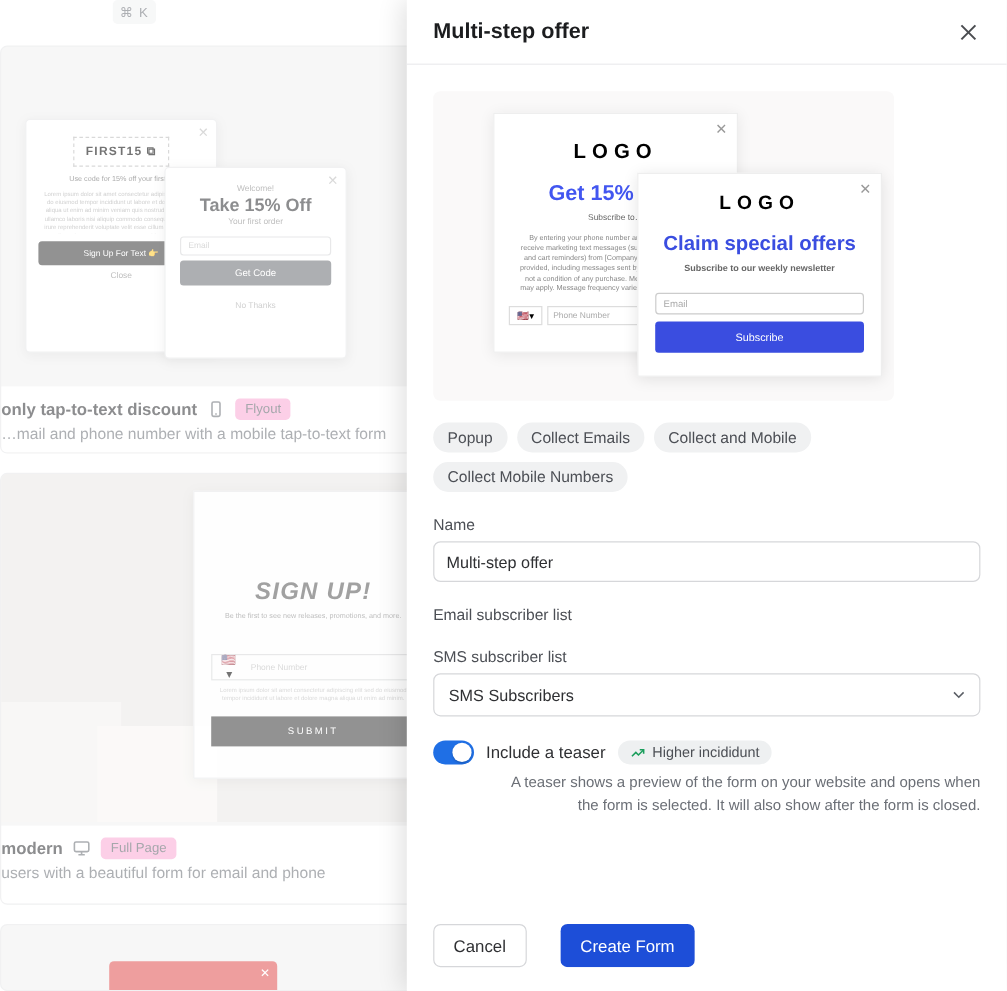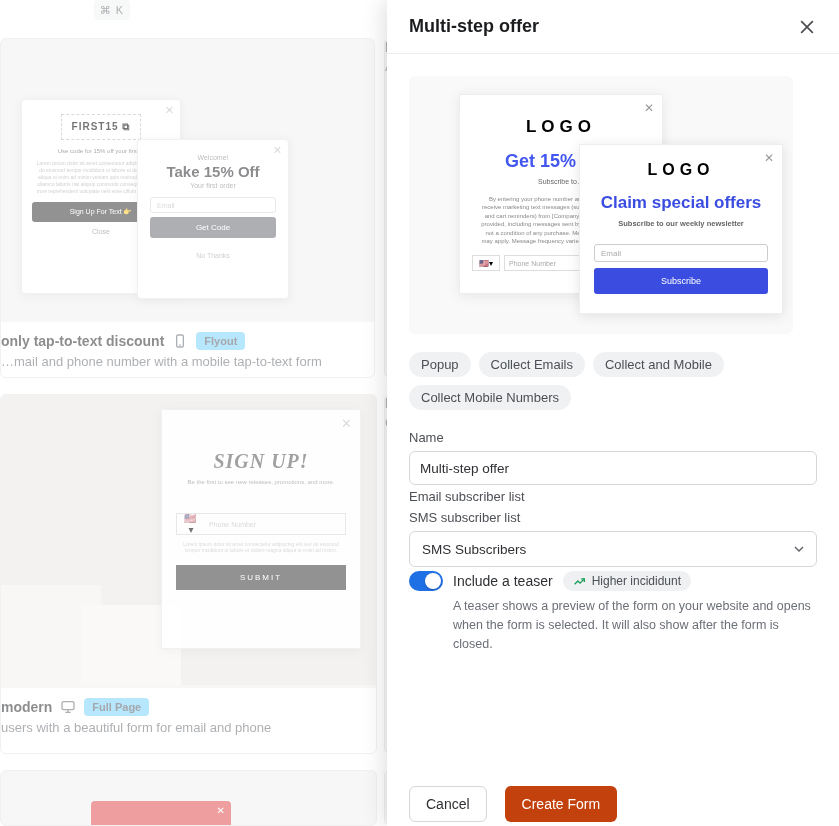"Multi-step offer" .panel { width: 452px -> 500px }
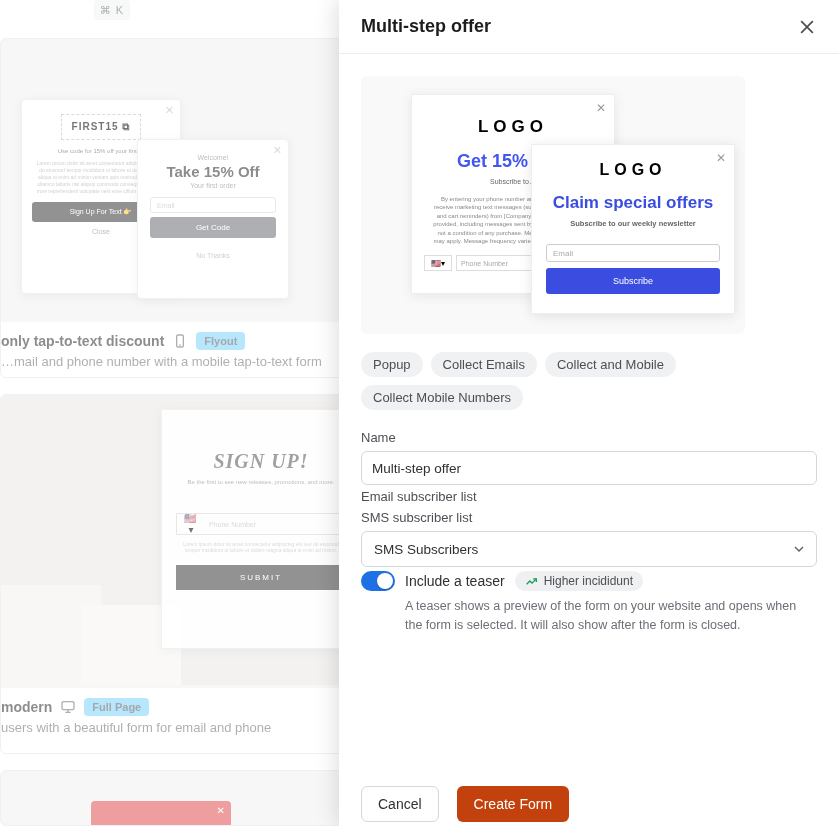"Flyout" .pill-s { background: #7dd3fc -> #f9a8d4; font-weight: 700 -> 400 }
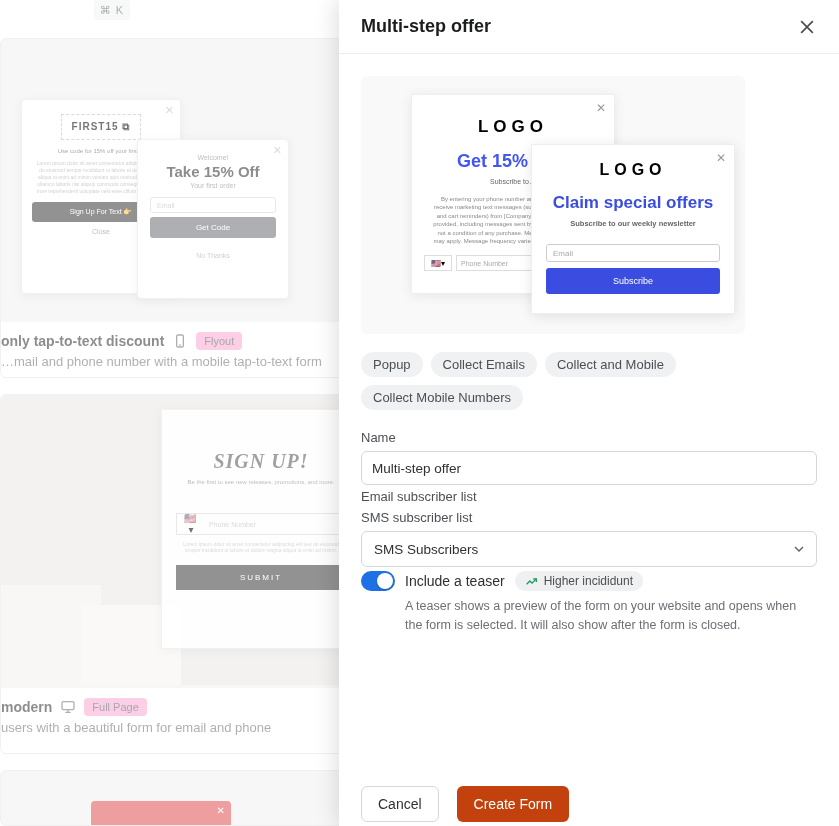"Name" .group { margin-bottom: 4px -> 20px }
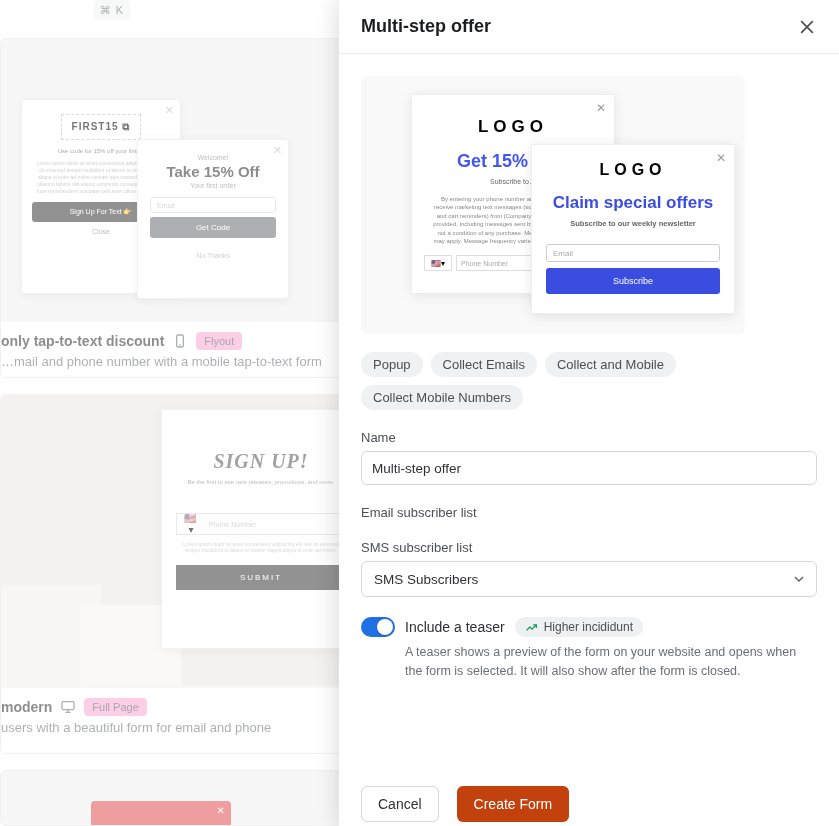"SIGN UP!" .thumb-su .title { font-family: Liberation Serif, serif -> Liberation Sans, sans-serif; margin-top: none -> 32px }
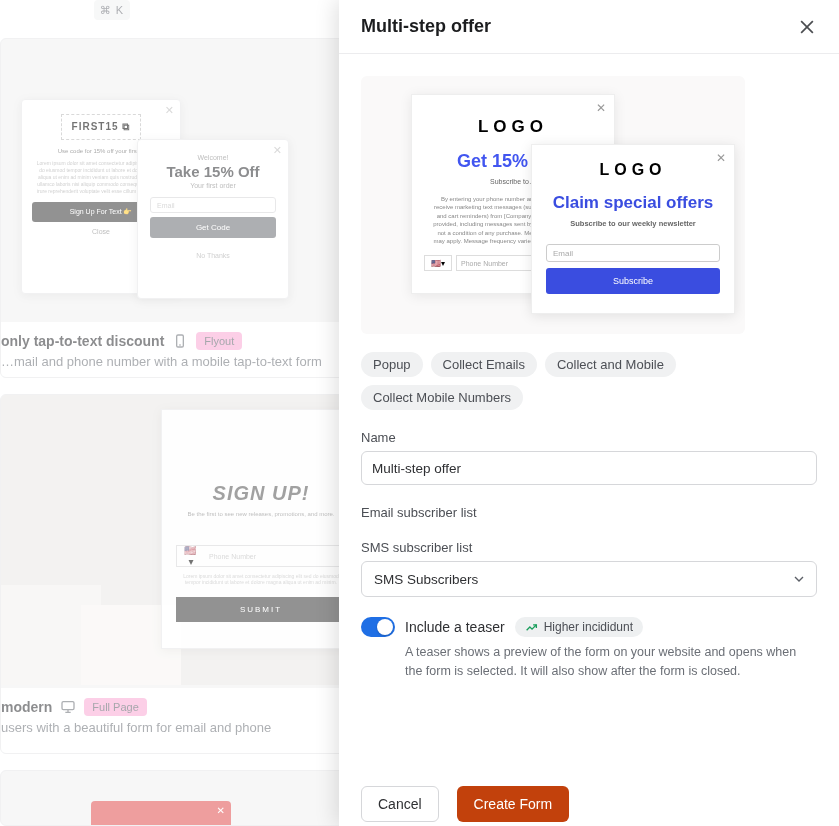"Include a teaser" div.group { text-align: none -> right }
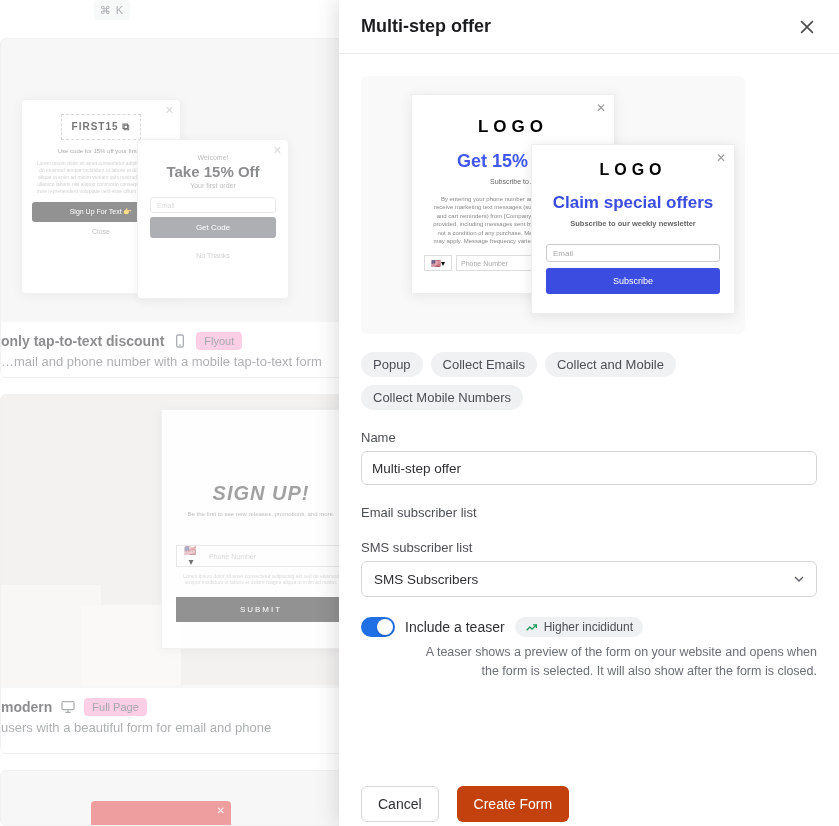"Cancel" .panel-foot { gap: 18px -> 28px; padding: 18px 22px 4px -> 18px 22px 20px }
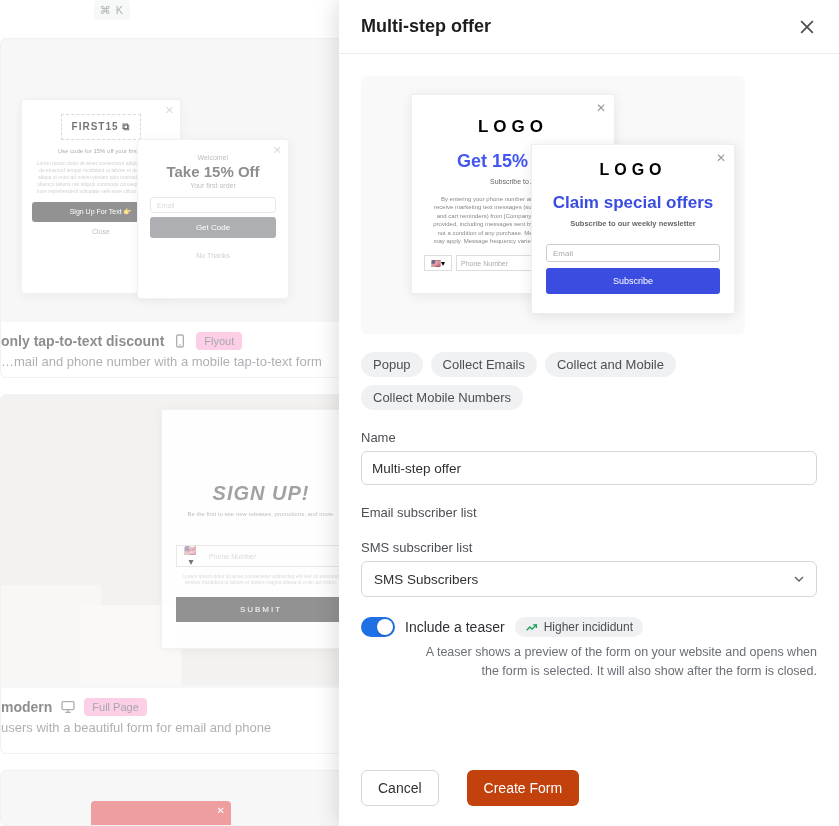"Create Form" .btn-primary { background: #c2410c -> #1d4ed8 }
